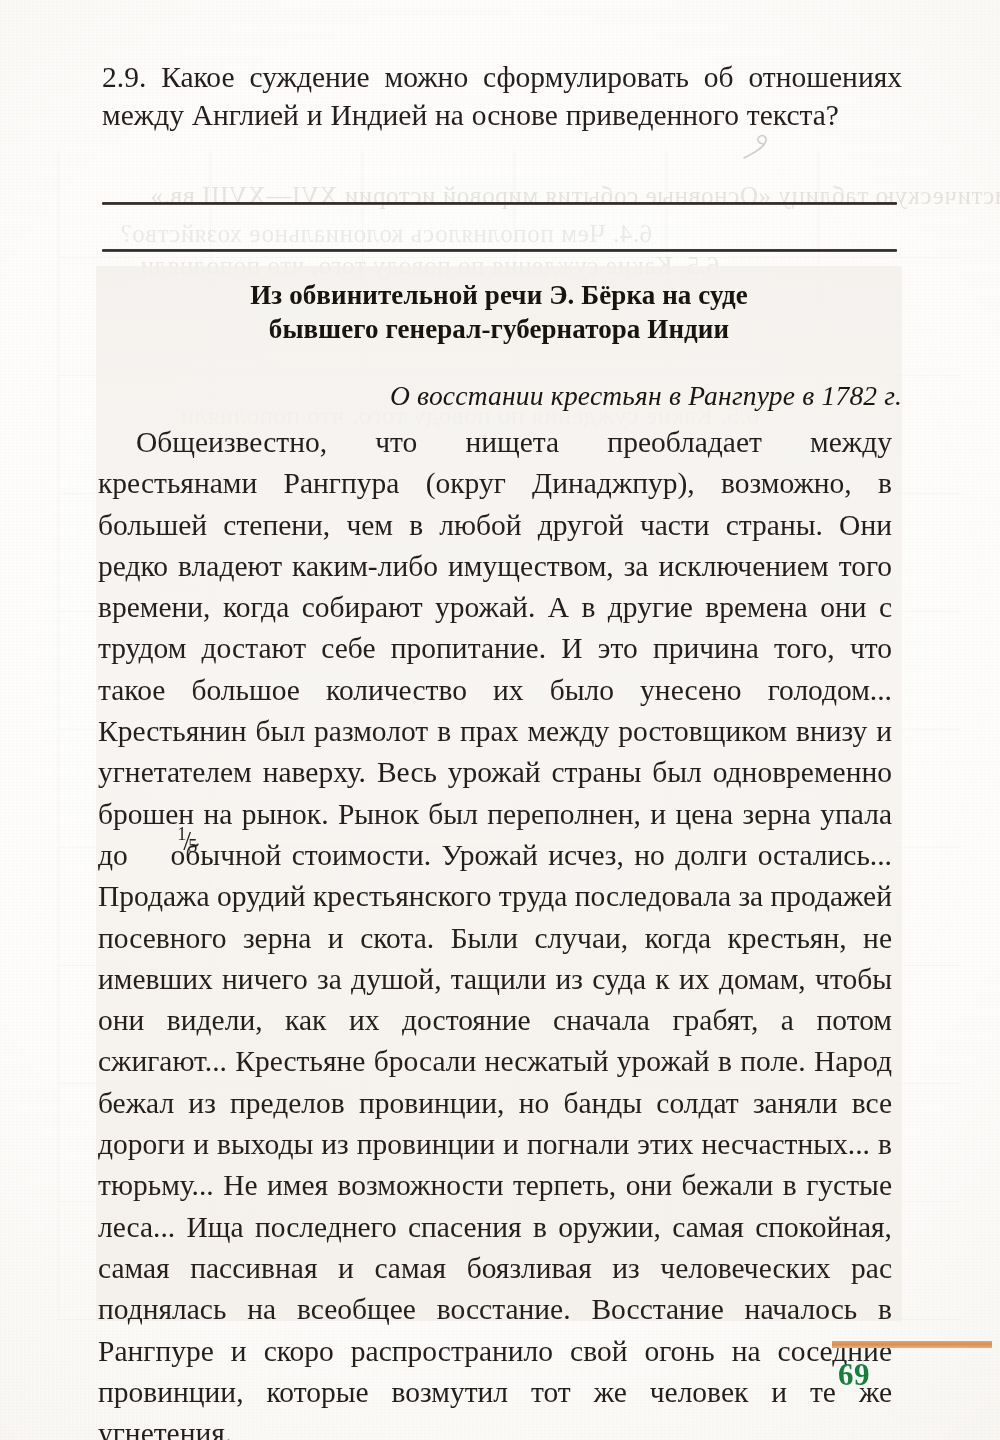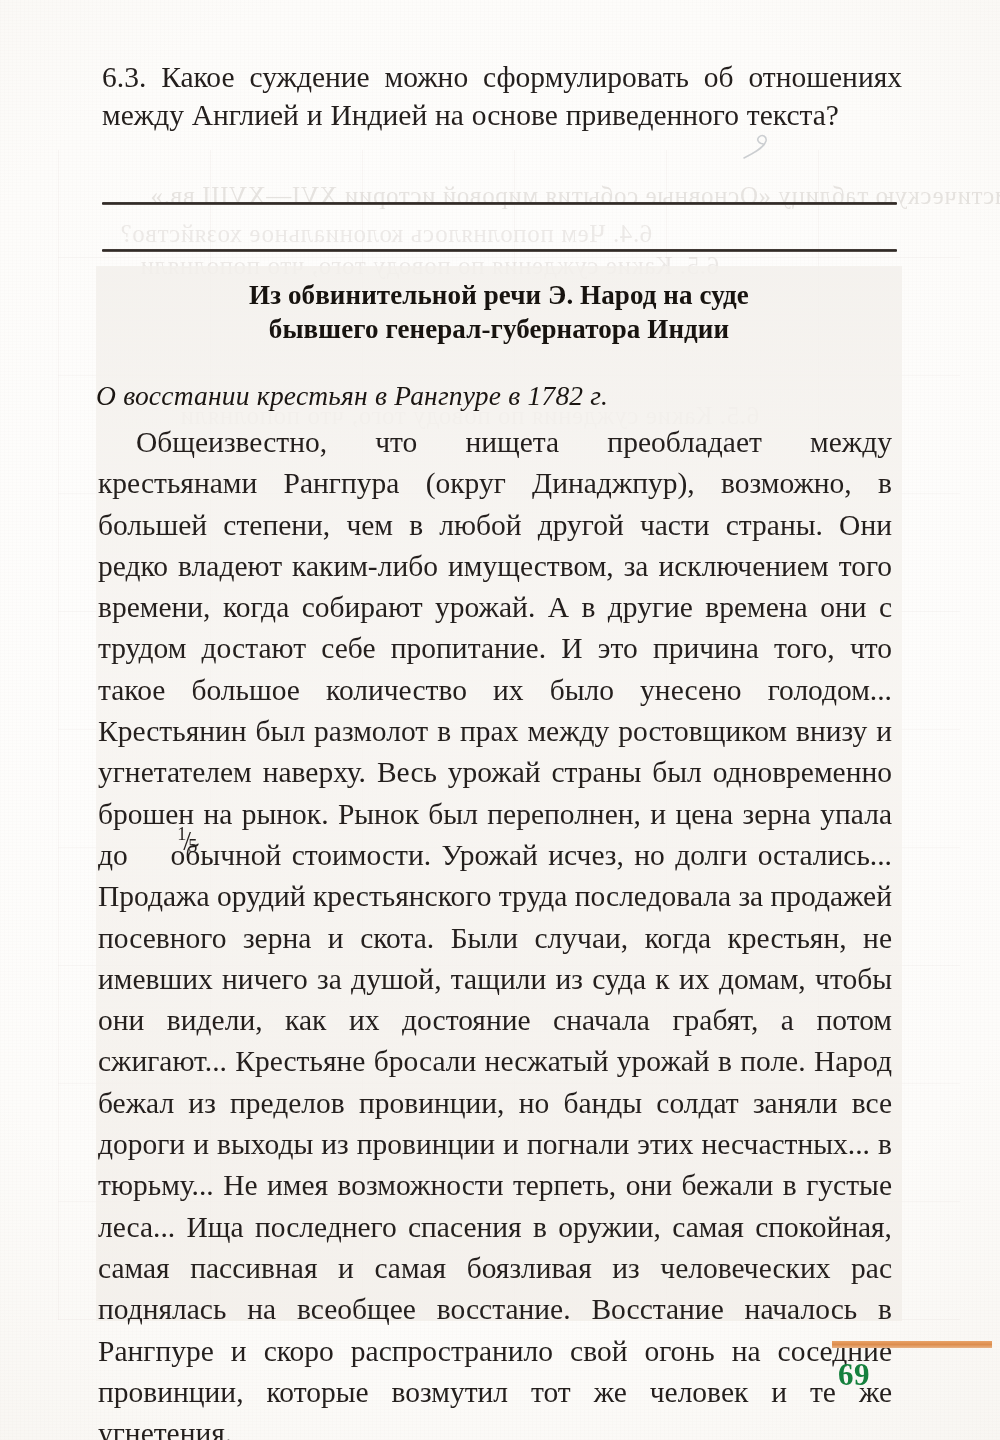"6.3. Какое суждение можно сформулировать" div { text: 6.3 -> 2.9 }
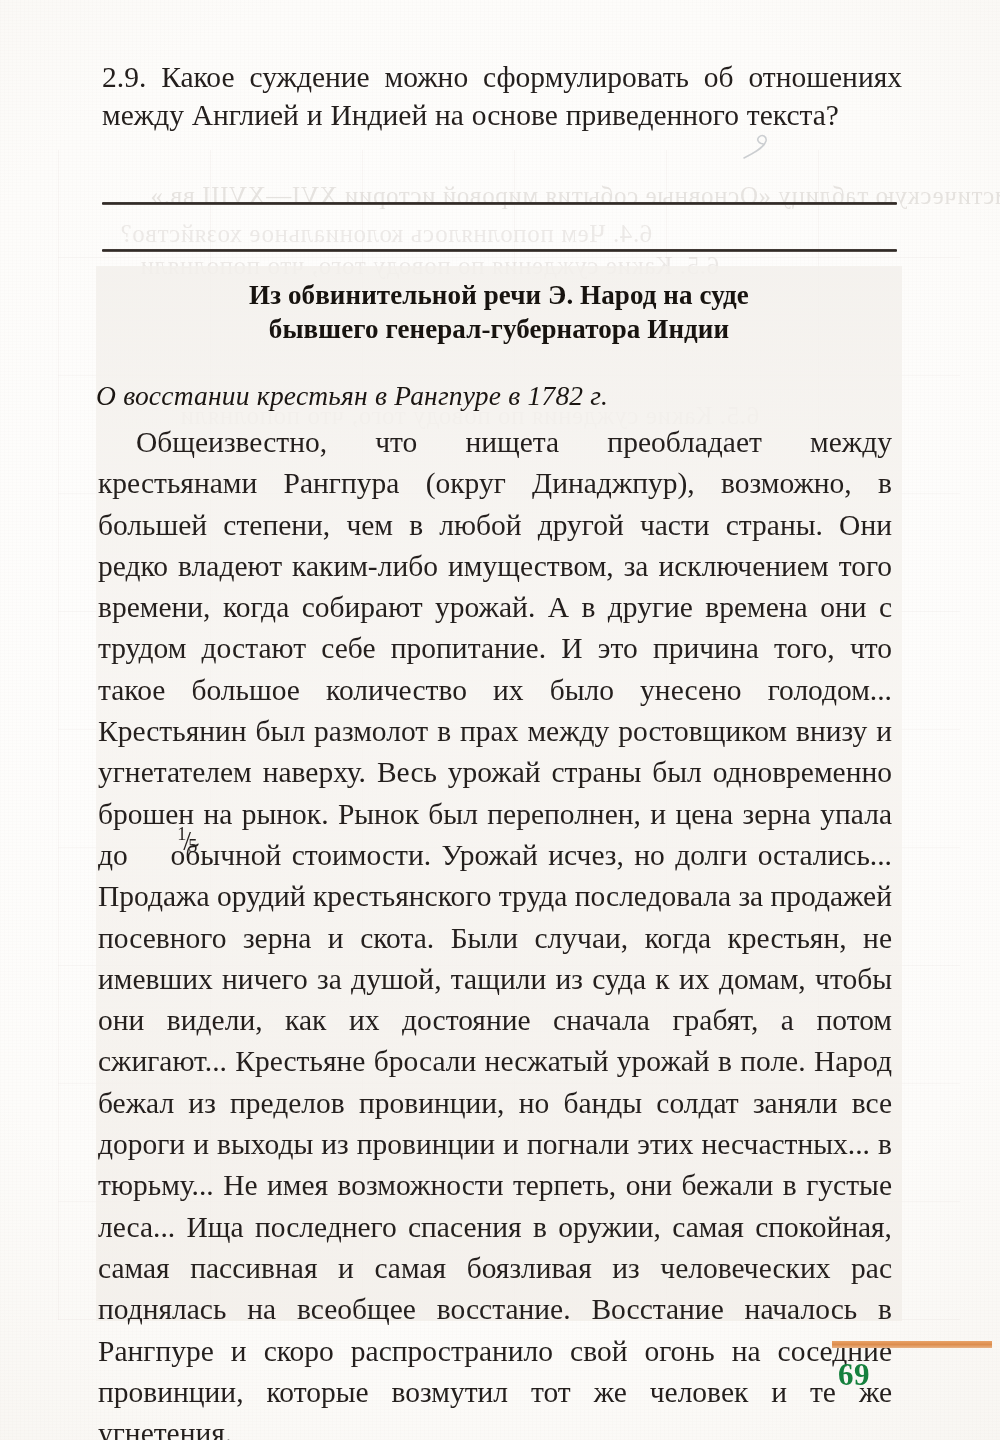"Из обвинительной речи Э. Народ" span.tline { text: Народ -> Бёрка }
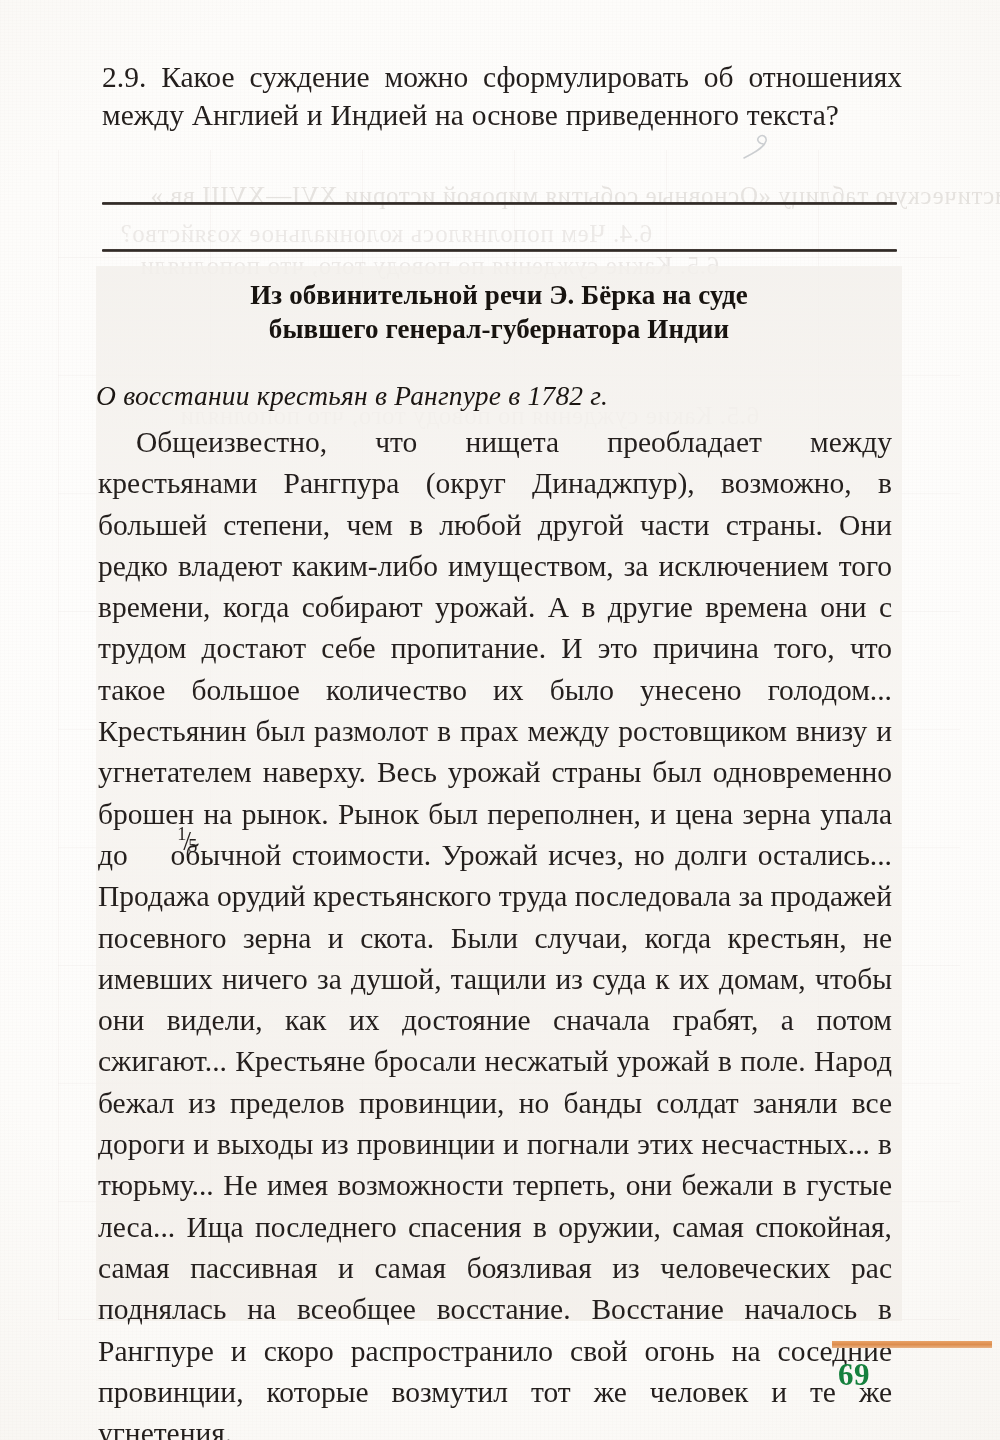"О восстании крестьян в Рангпуре" #source-subtitle { text-align: left -> right }
